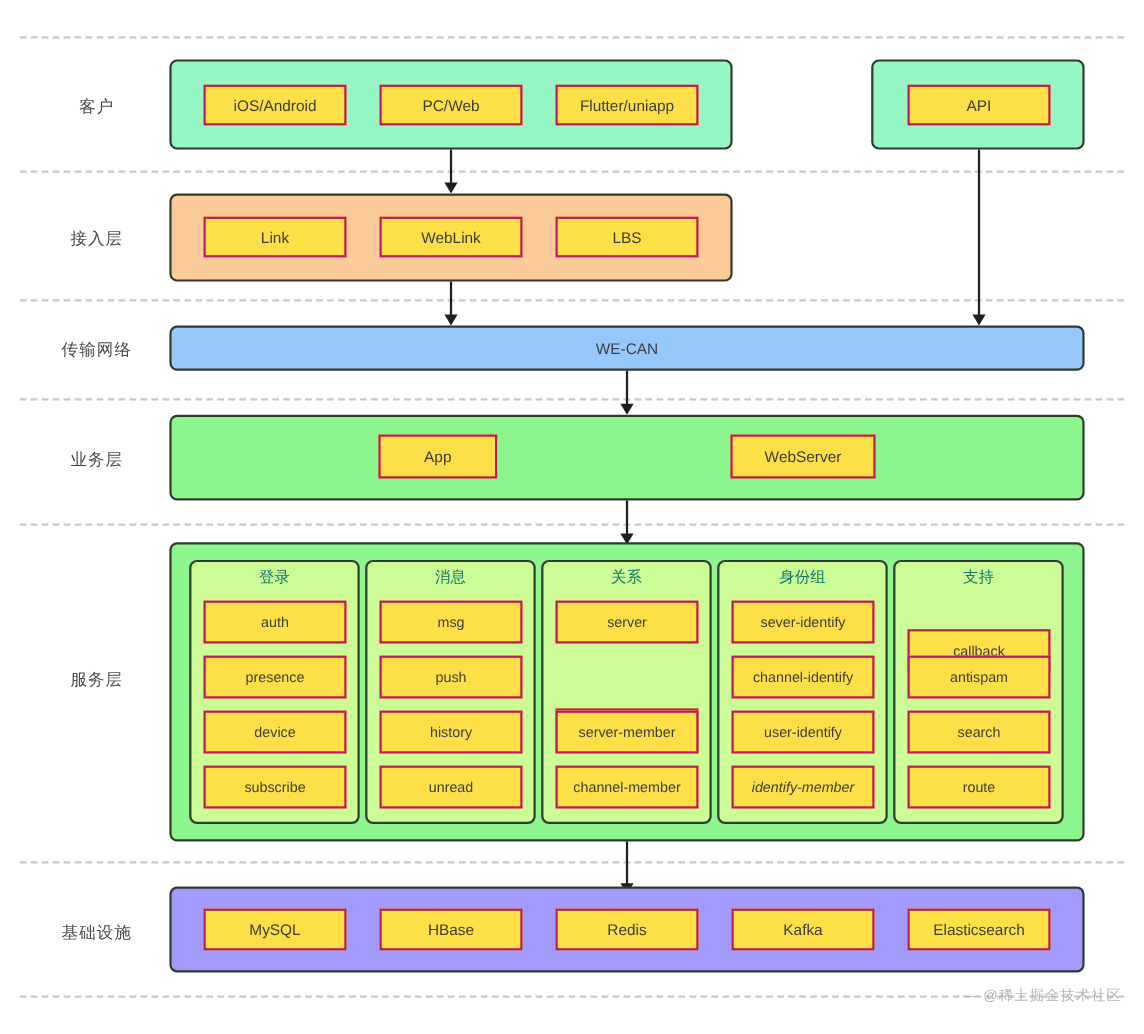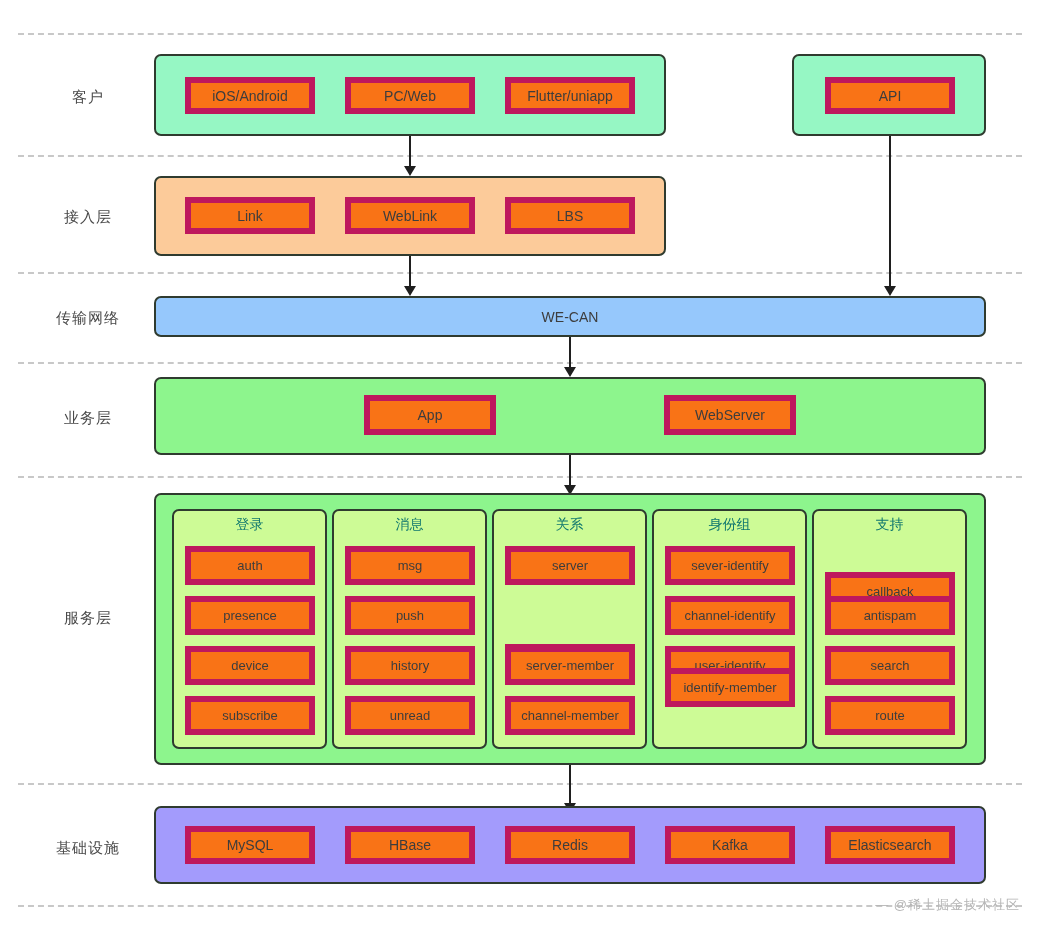"iOS/Android" .box { background: #f97316 -> #fde047; border: 6px solid #be185d -> 2px solid #be185d }
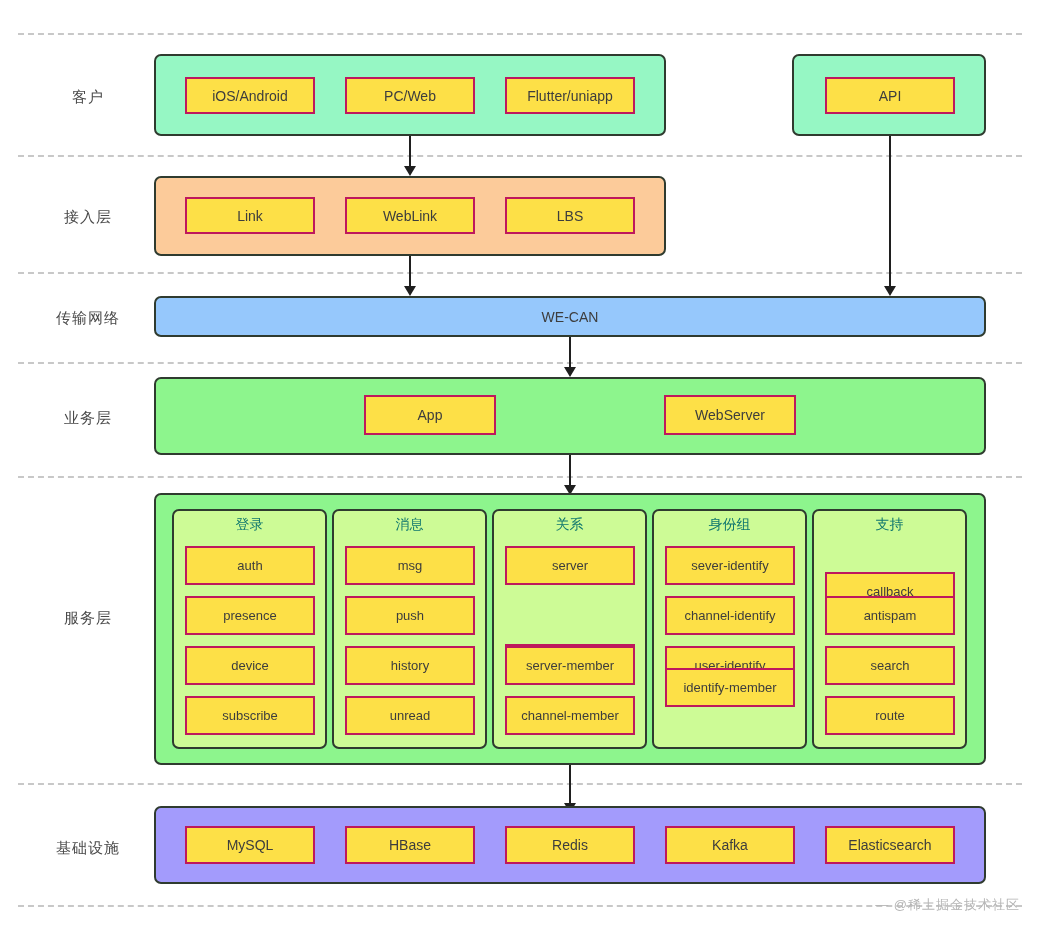"App" div.box { margin-left: 20px -> none; width: 132px -> 108px }
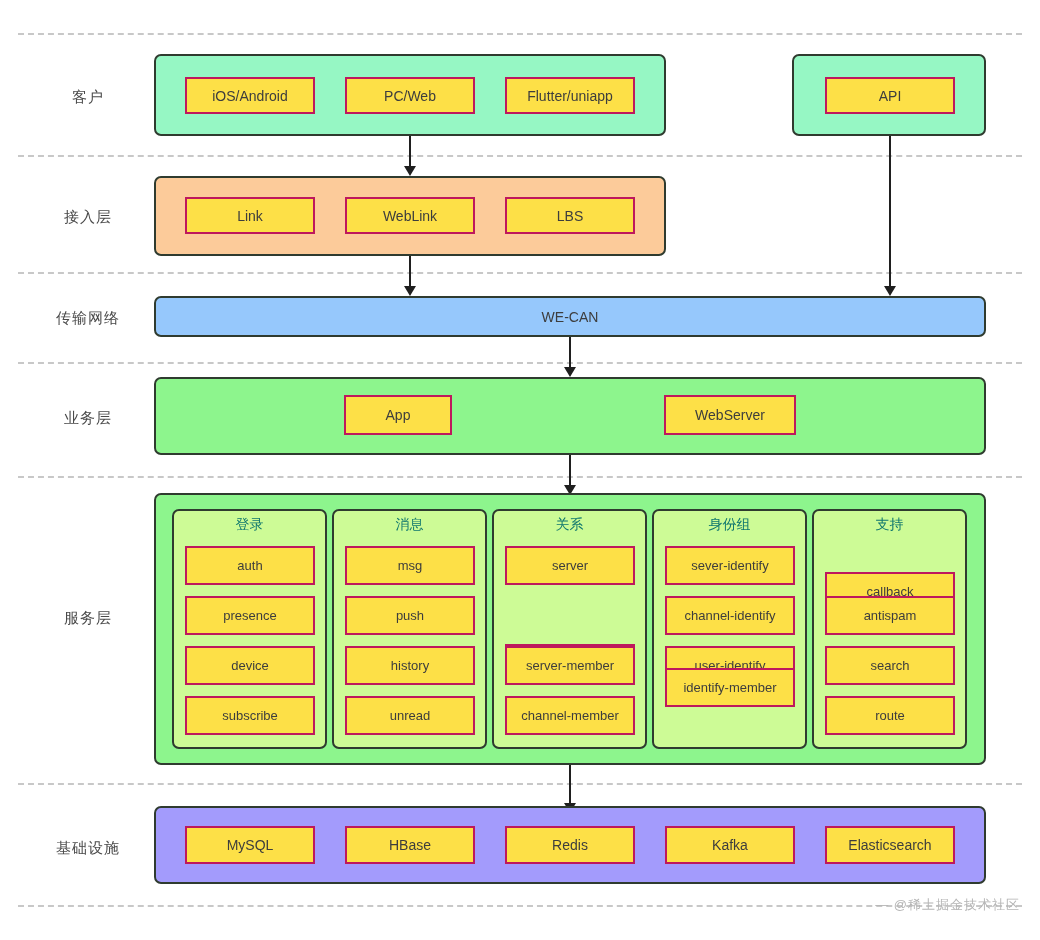"identify-member" div.box { font-style: none -> italic; top: 668px -> 696px }
